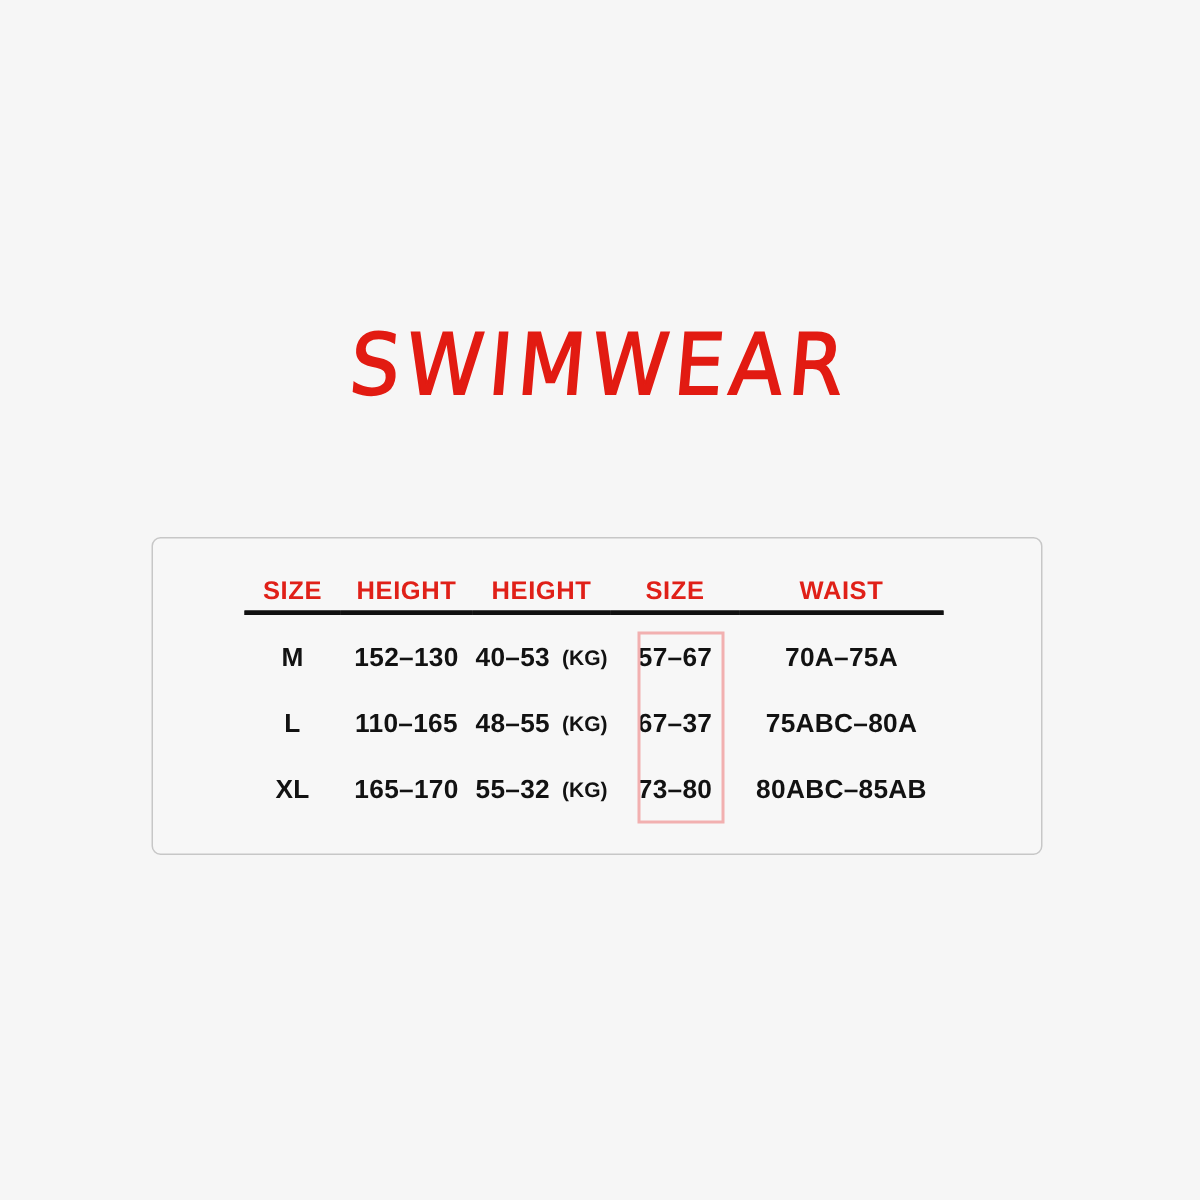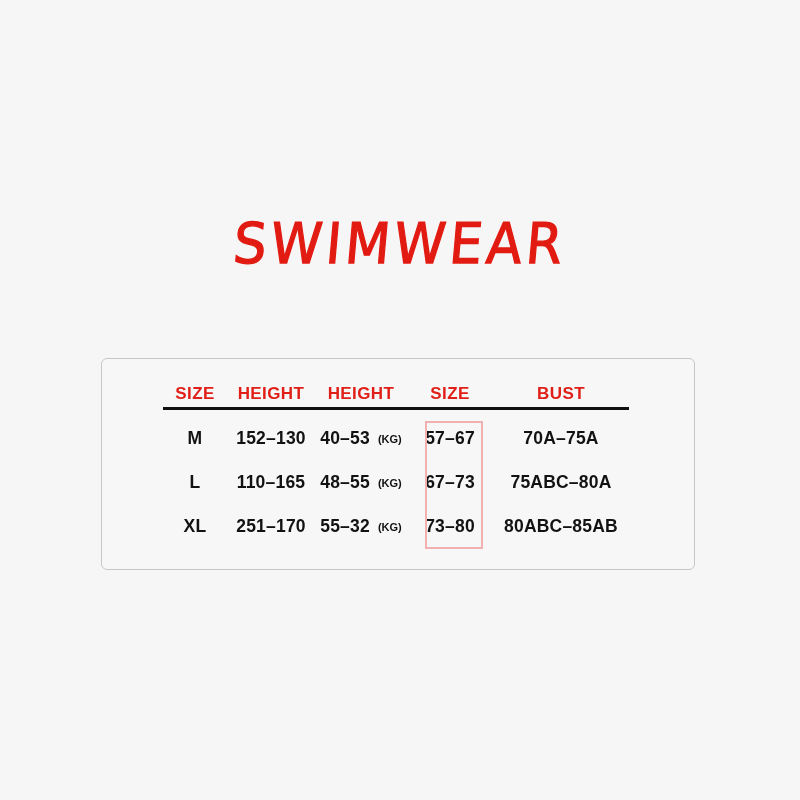"BUST" th { text: BUST -> WAIST }
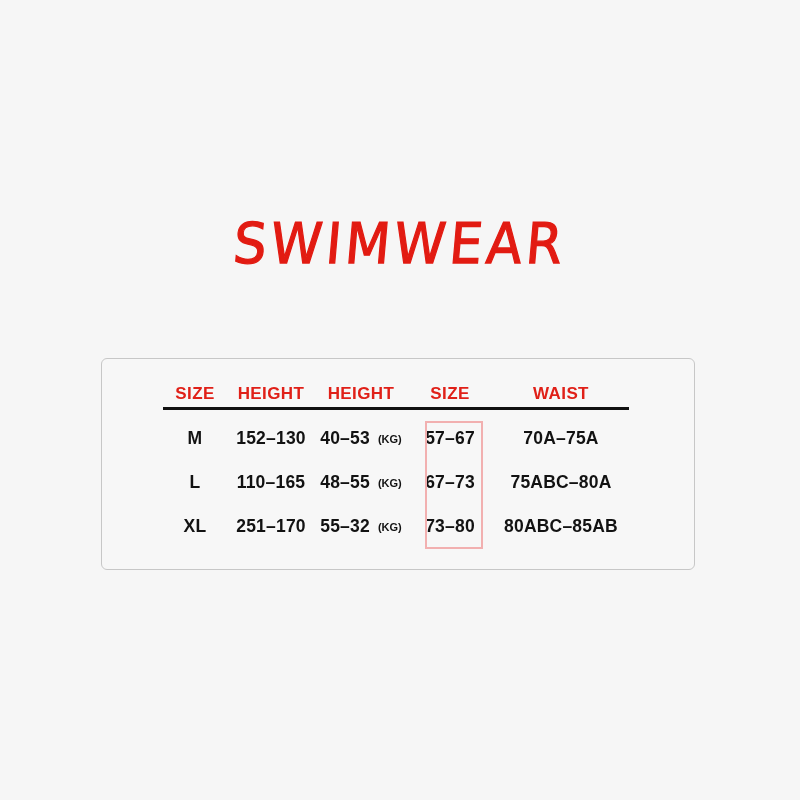"(KG)" .unit-sub { font-size: 11px -> 14px }
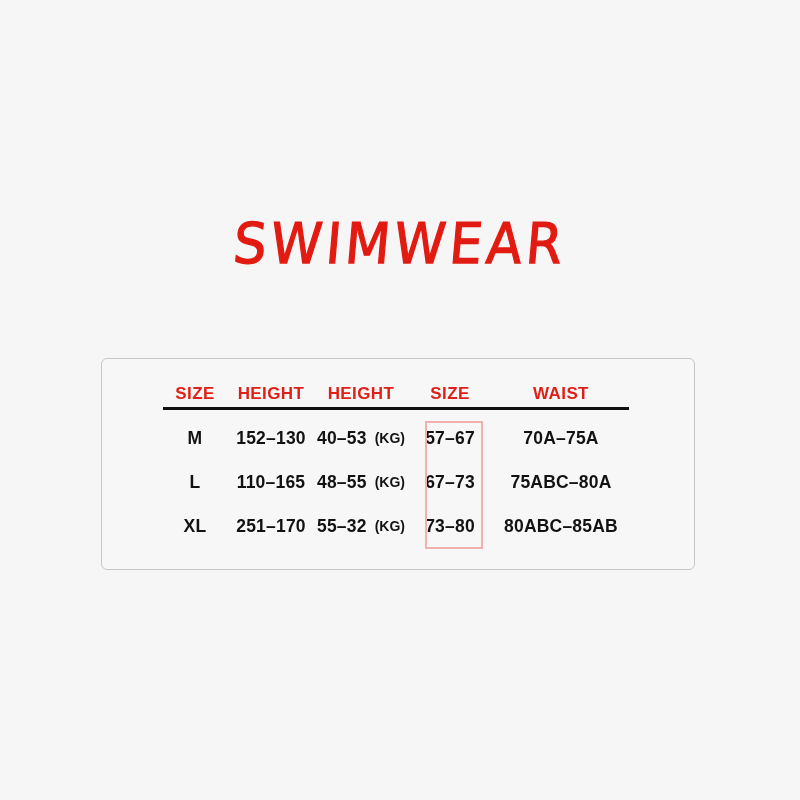"67–73" td { text: 73 -> 37 }
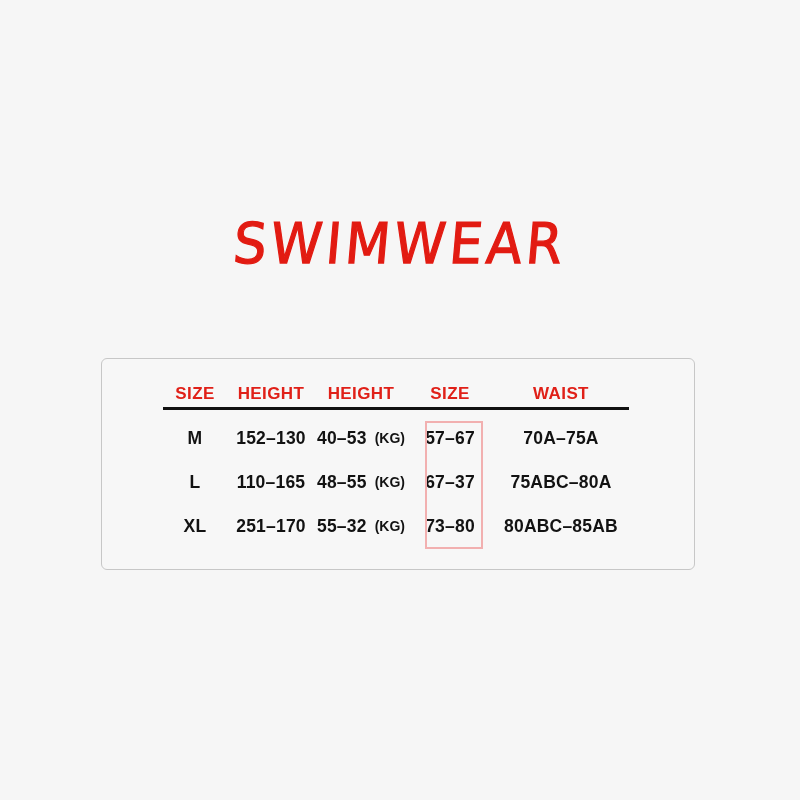"251–170" td { text: 251 -> 165 }
